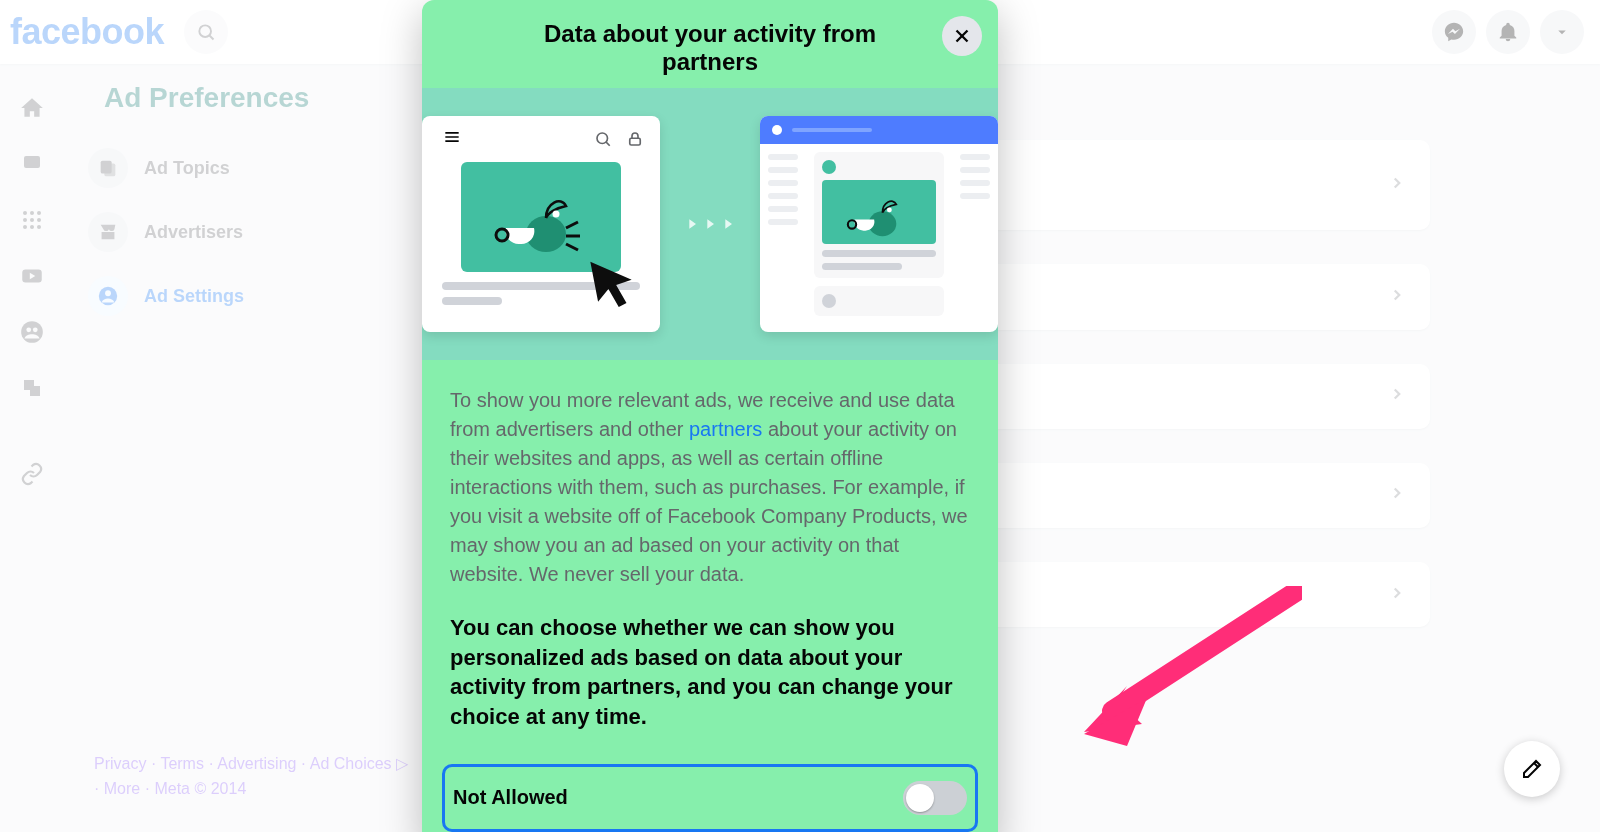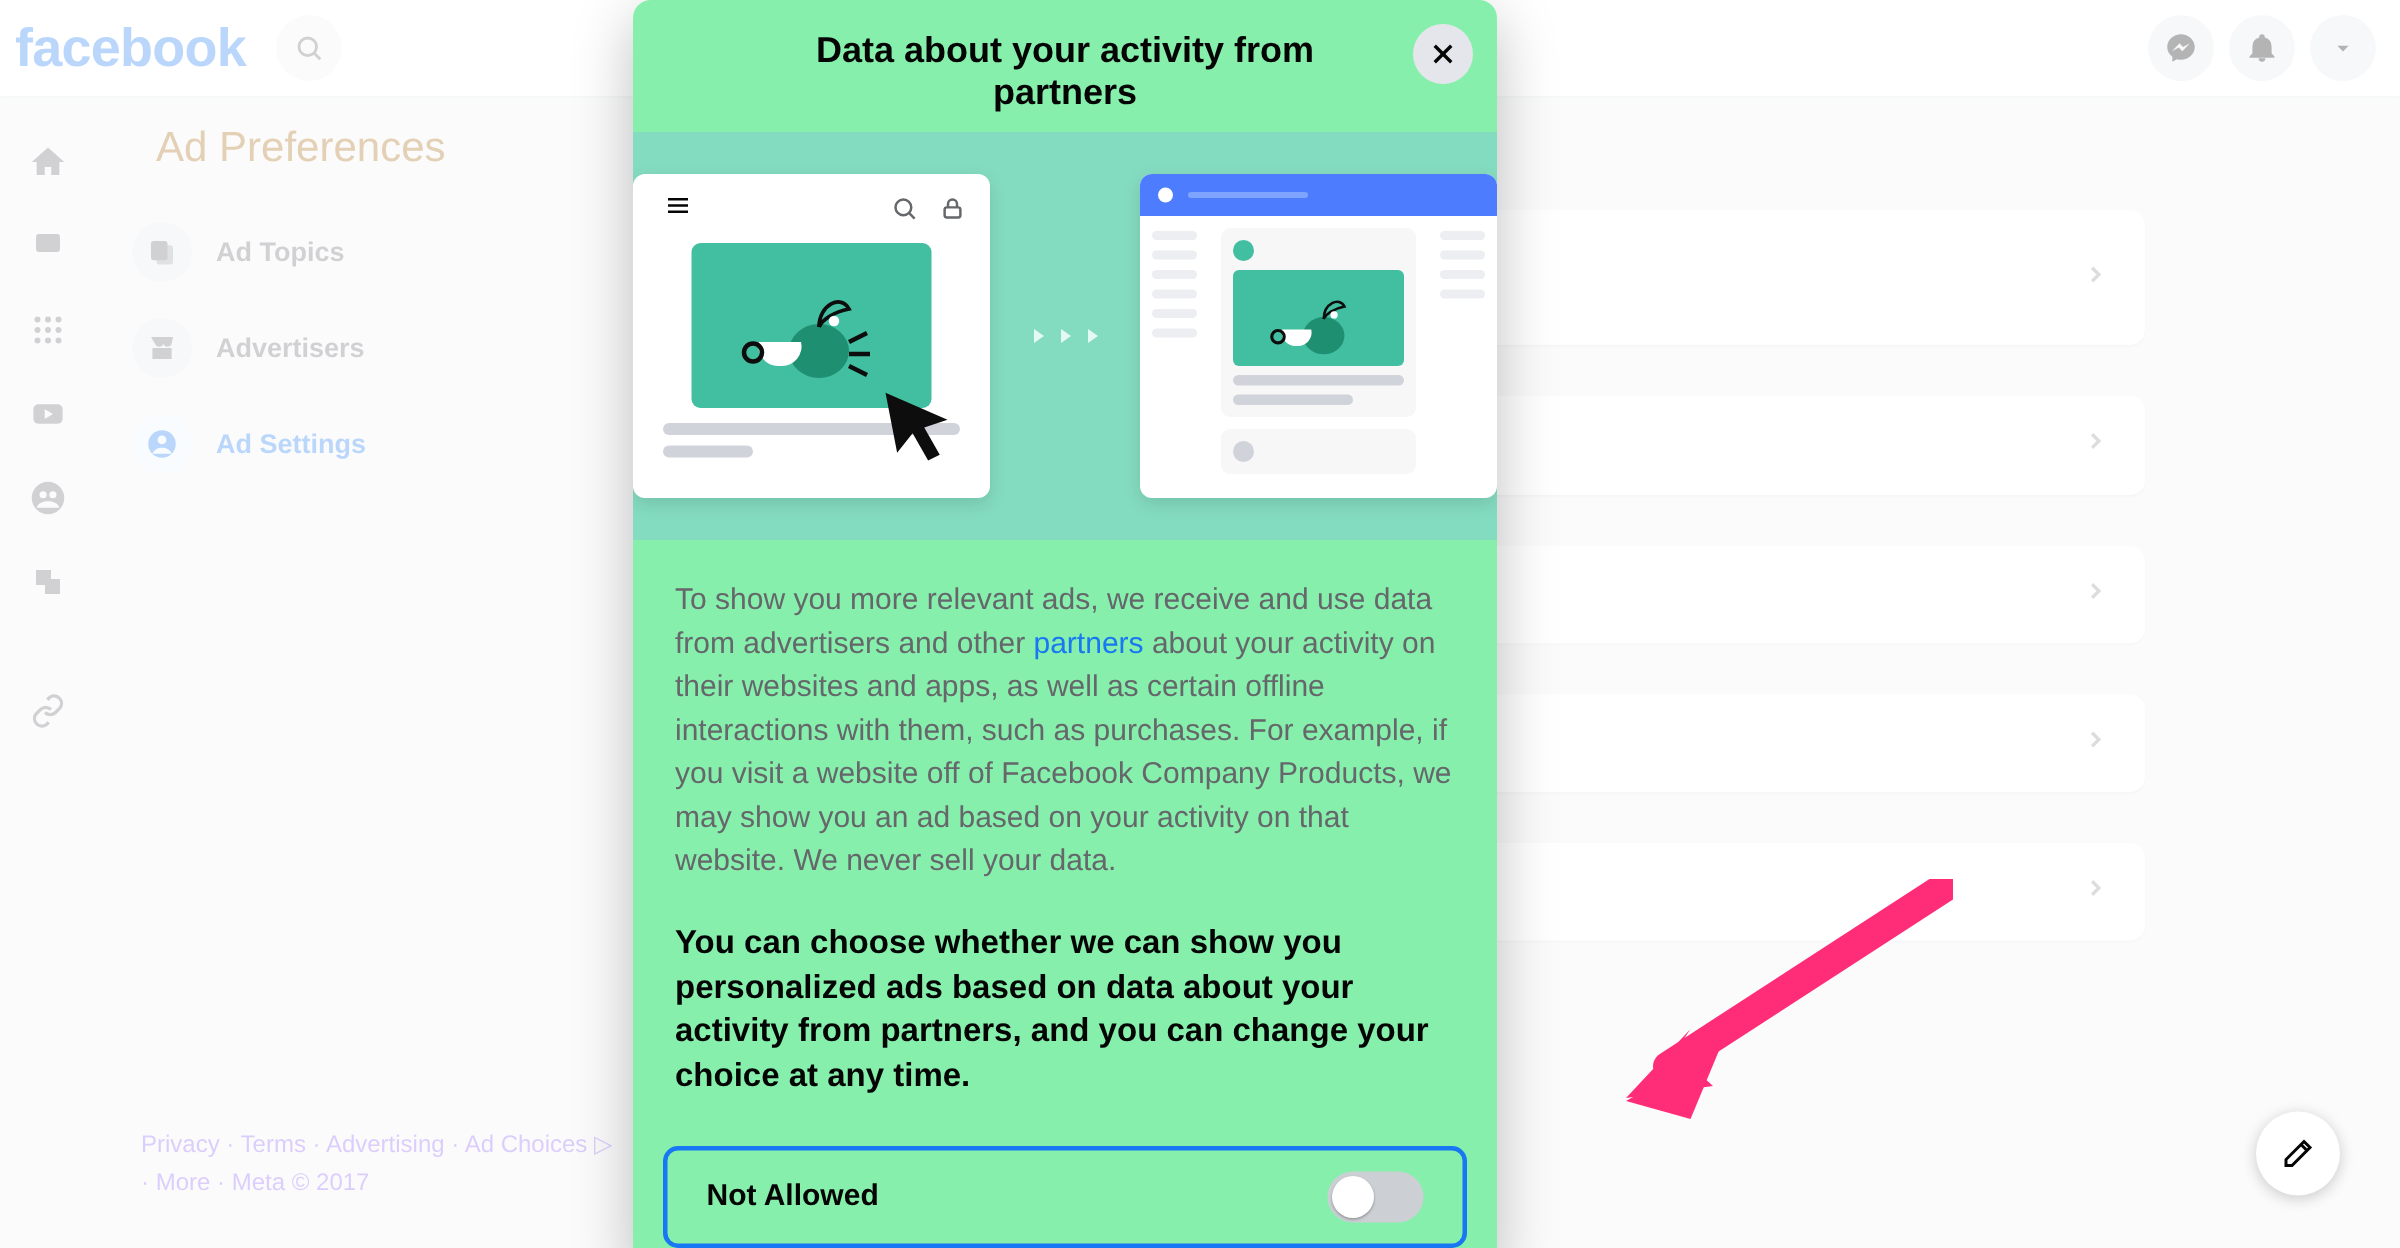"Ad Preferences" .page-title { color: #a16207 -> #0f766e; font-weight: 400 -> 700 }
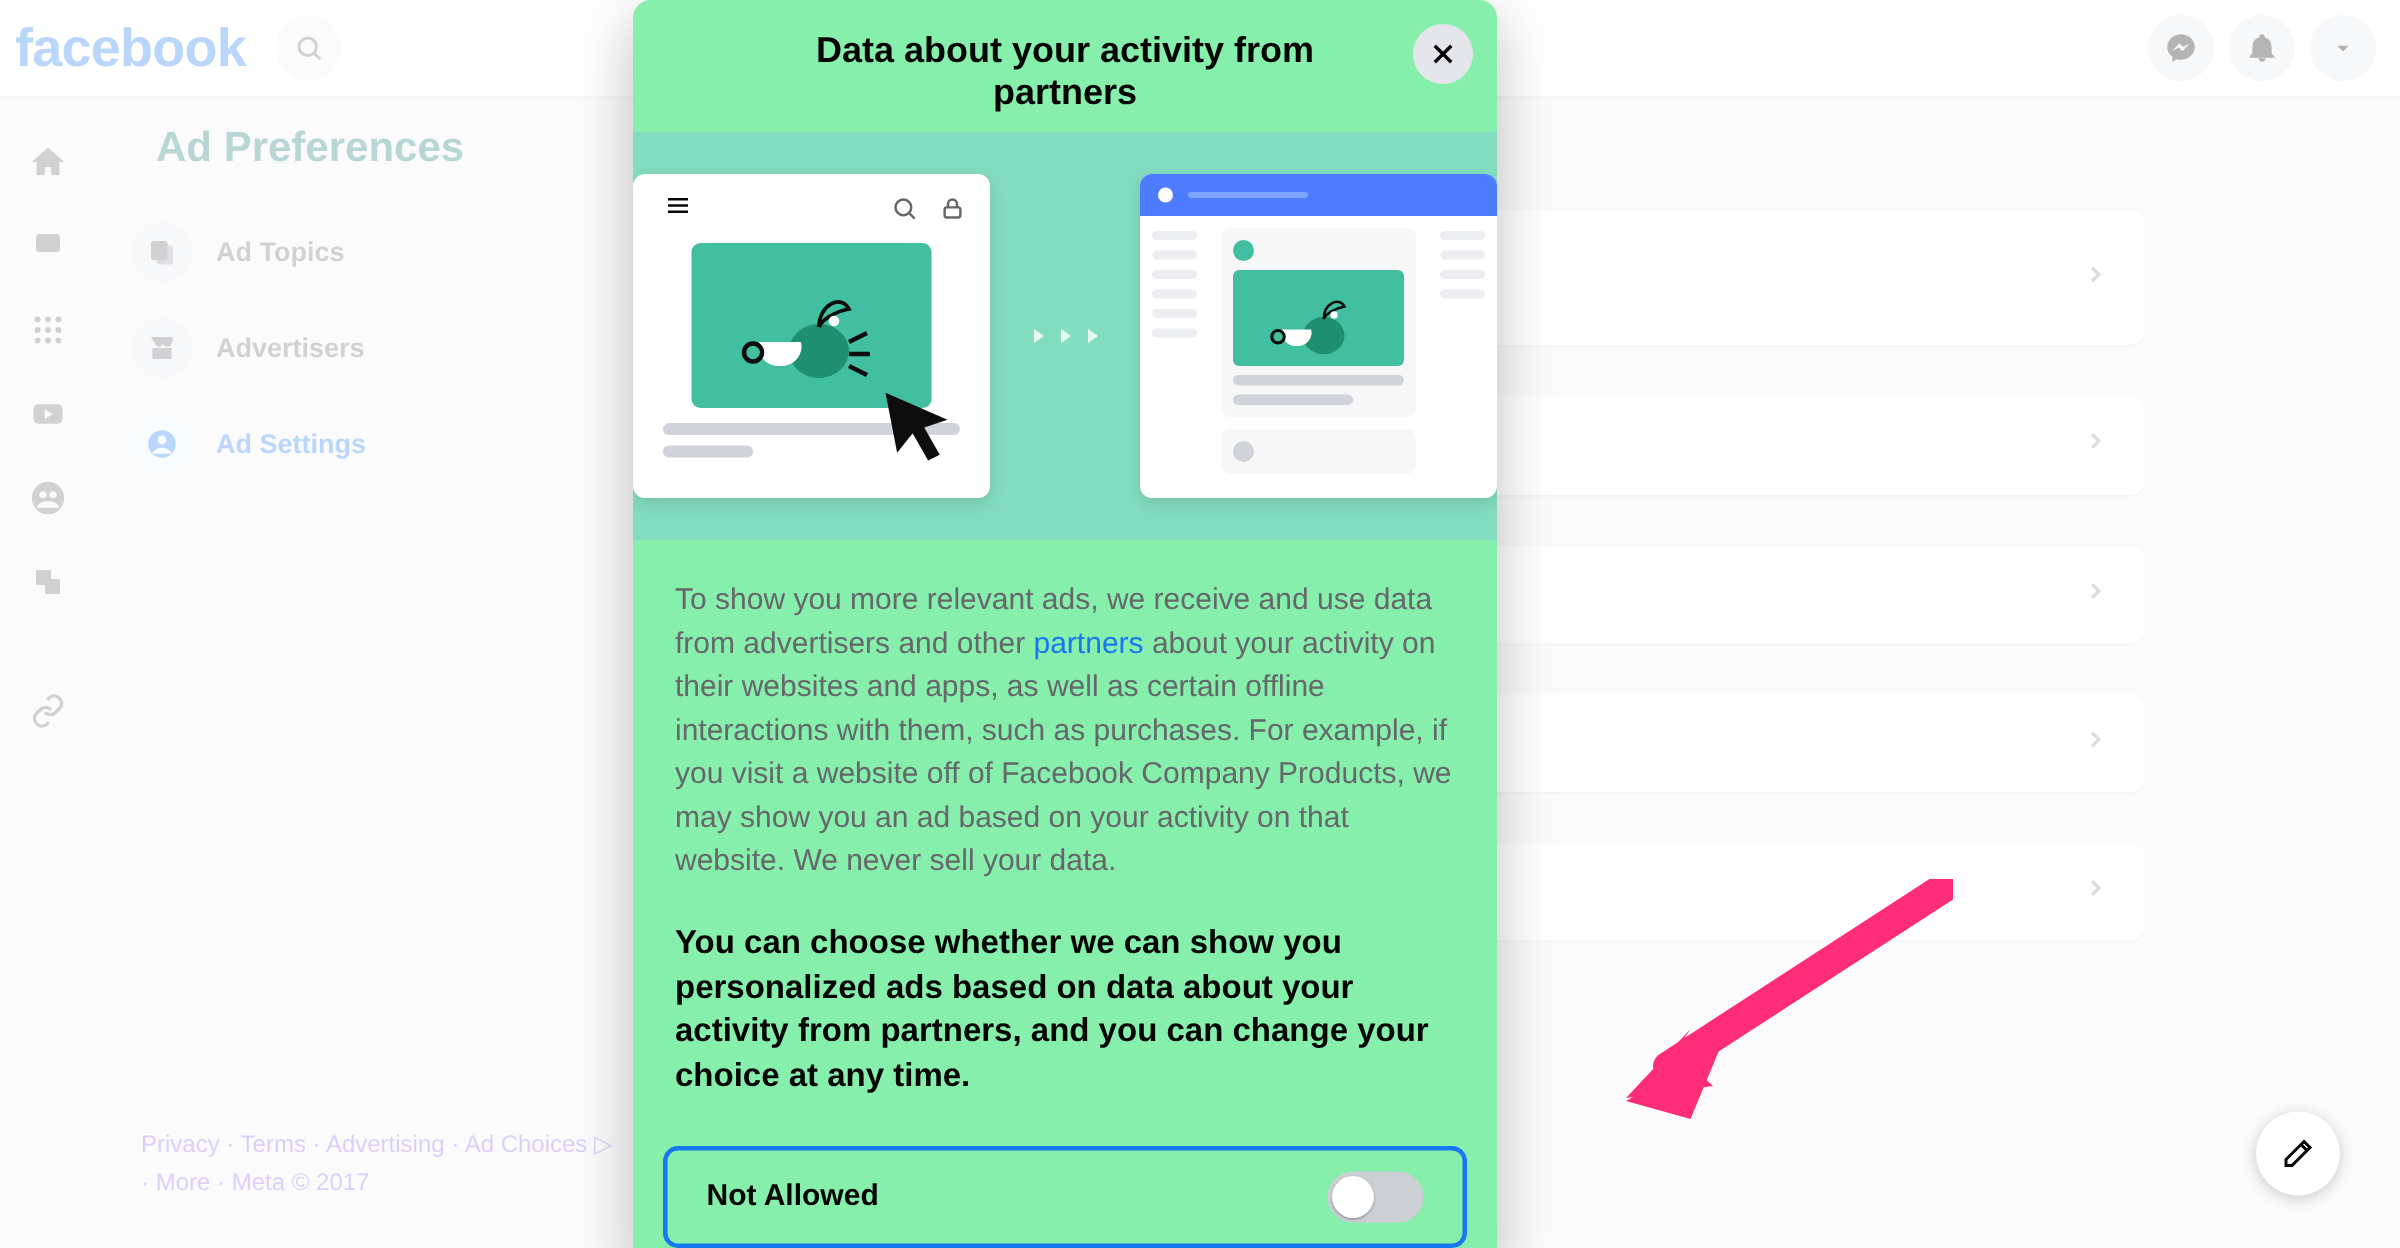"· More · Meta ©" span { text: 2017 -> 2014 }
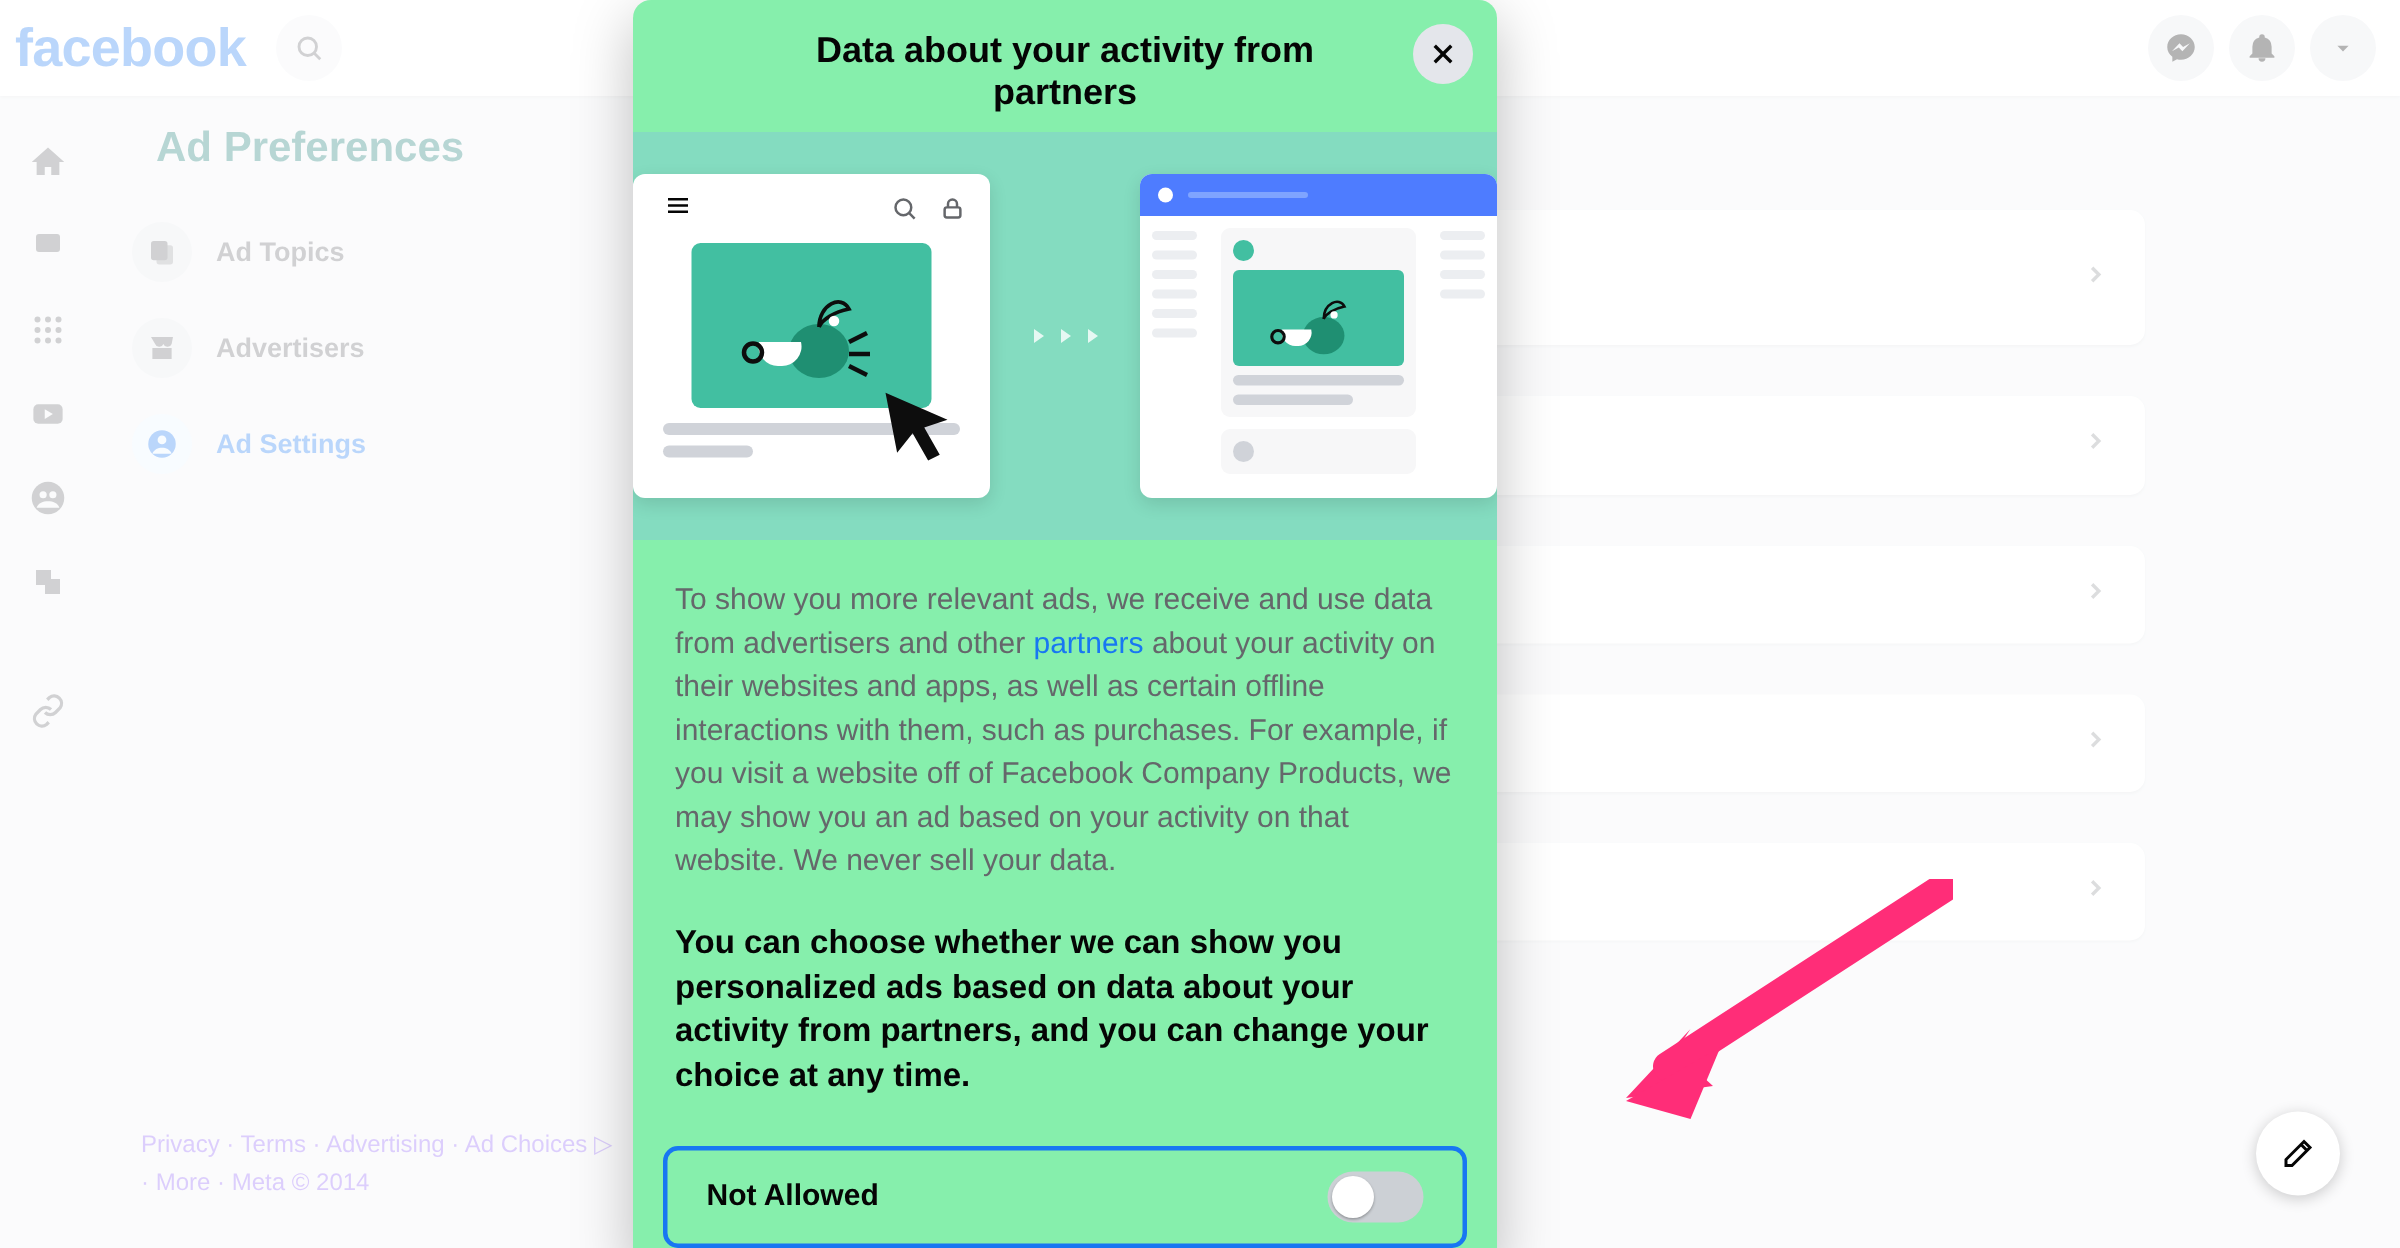"Not Allowed" .toggle-row { padding: 0 26px -> 0 8px }
